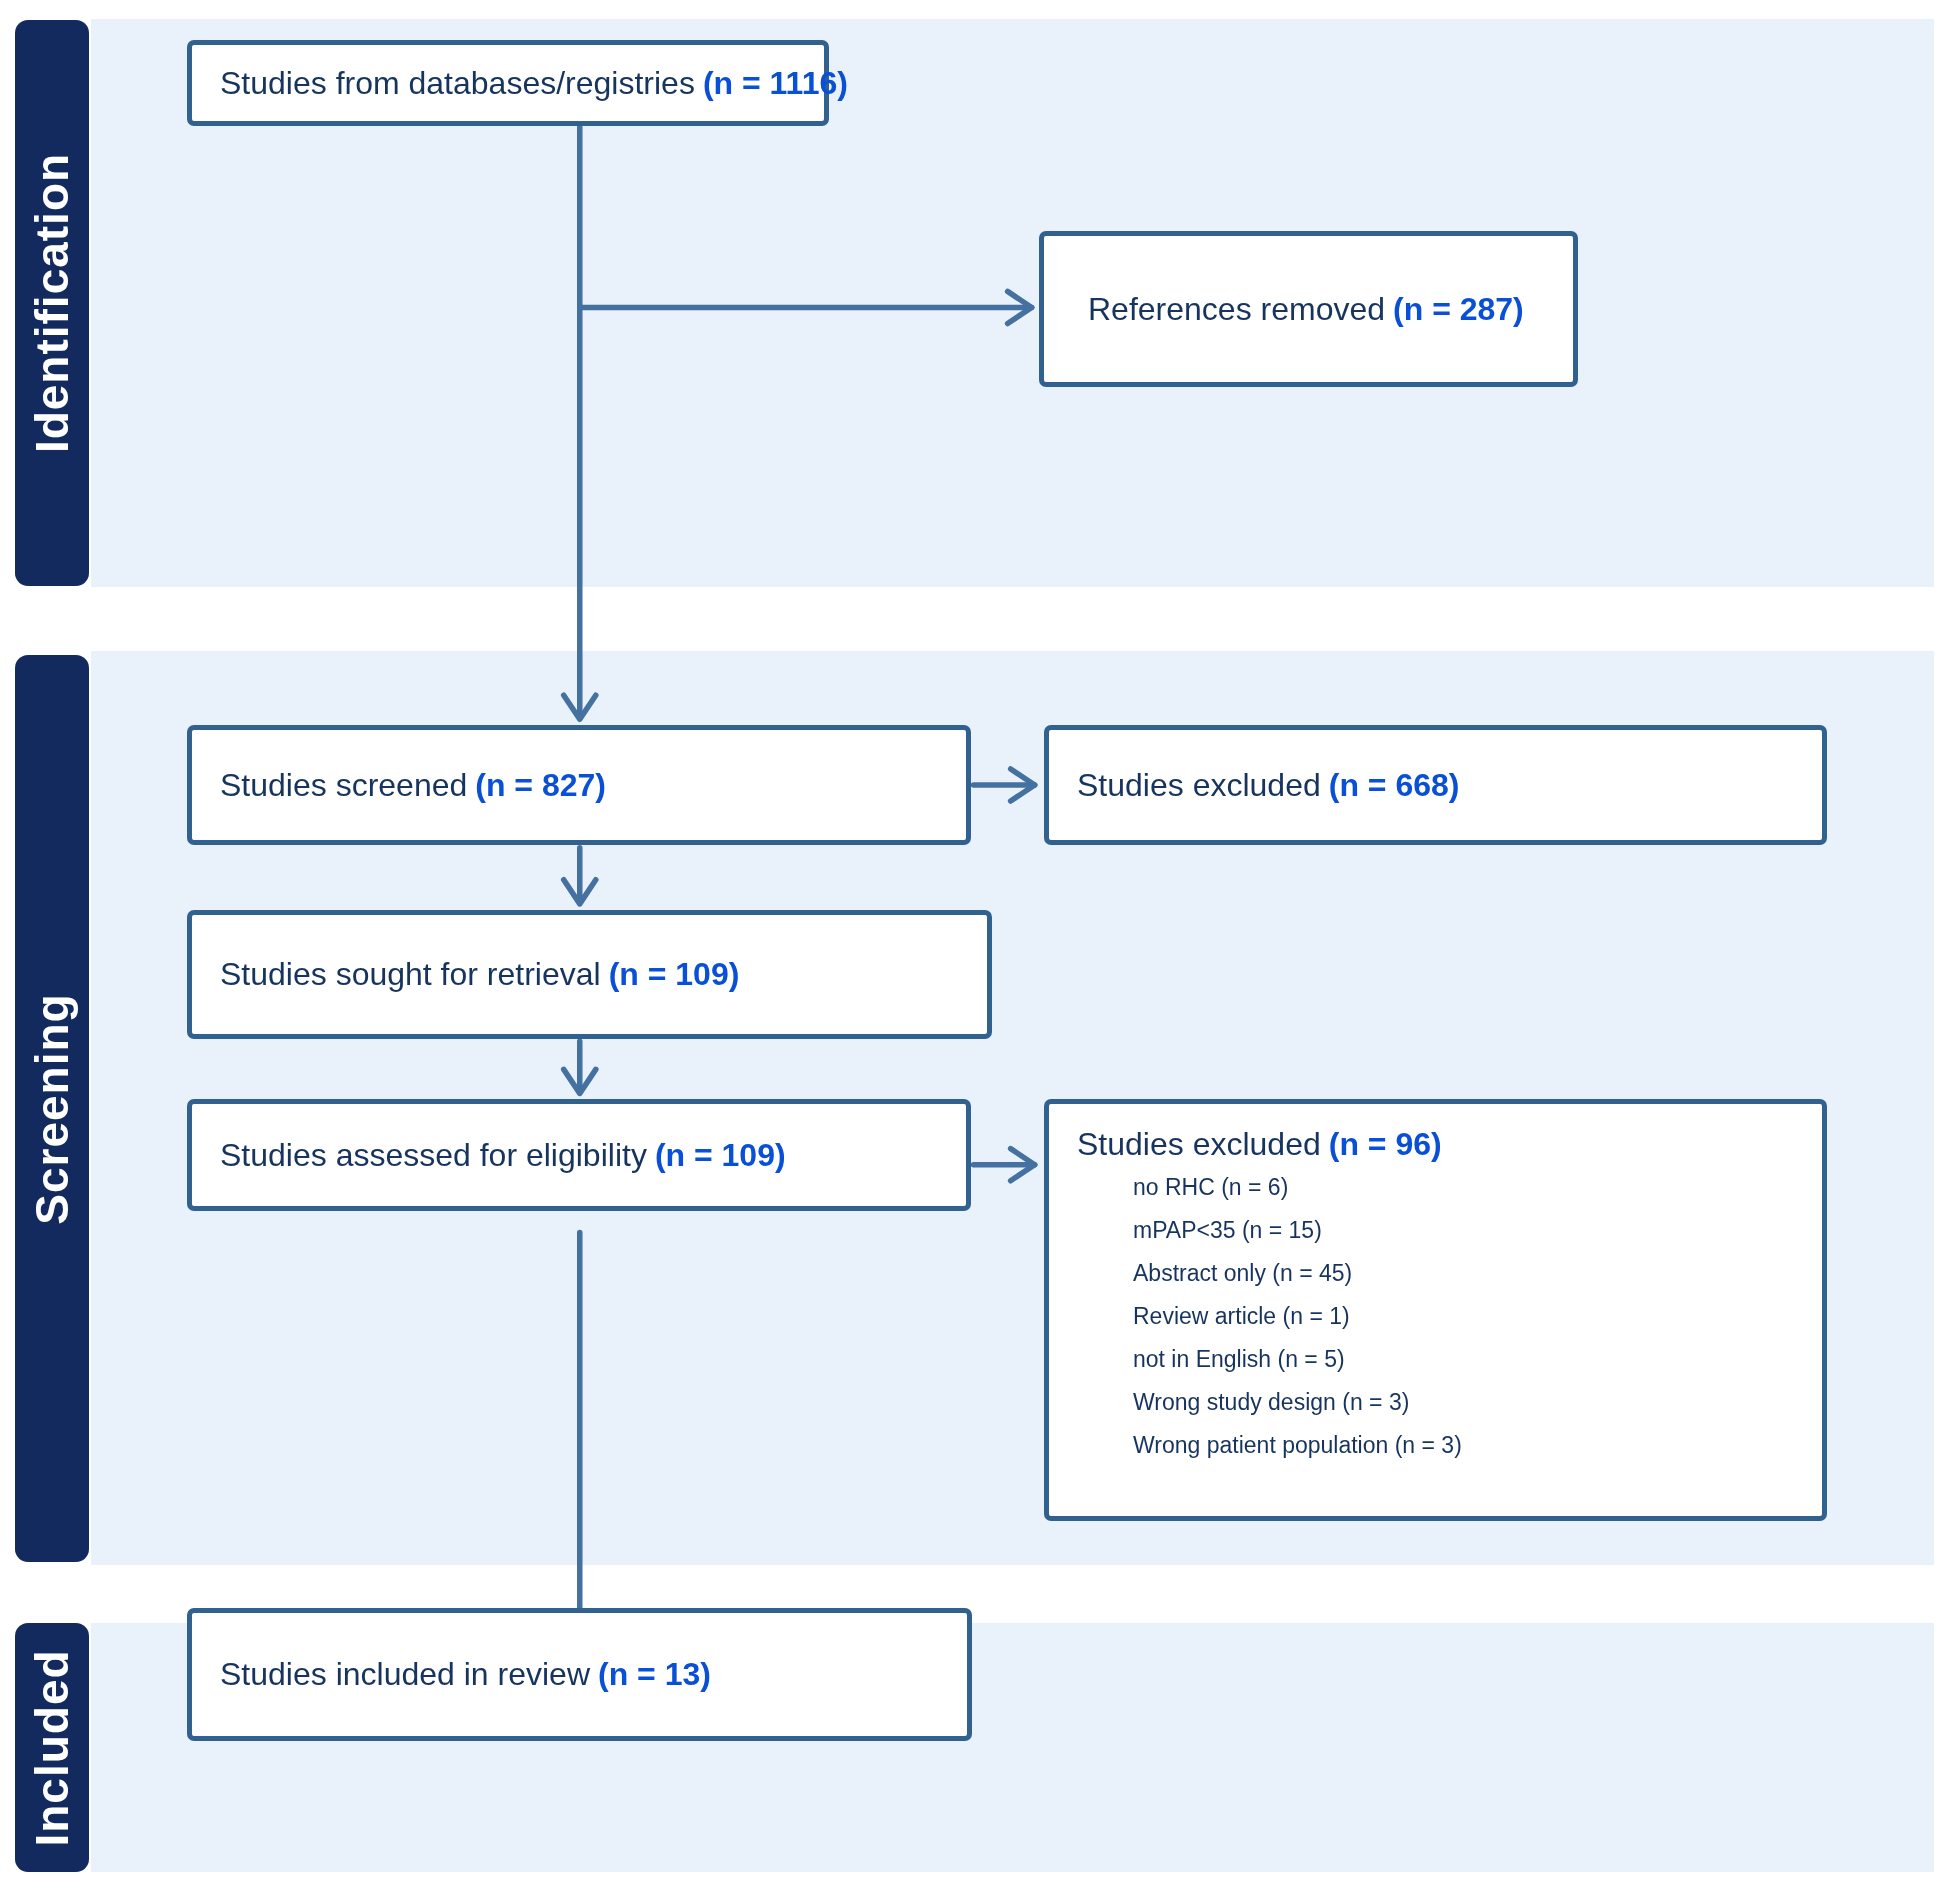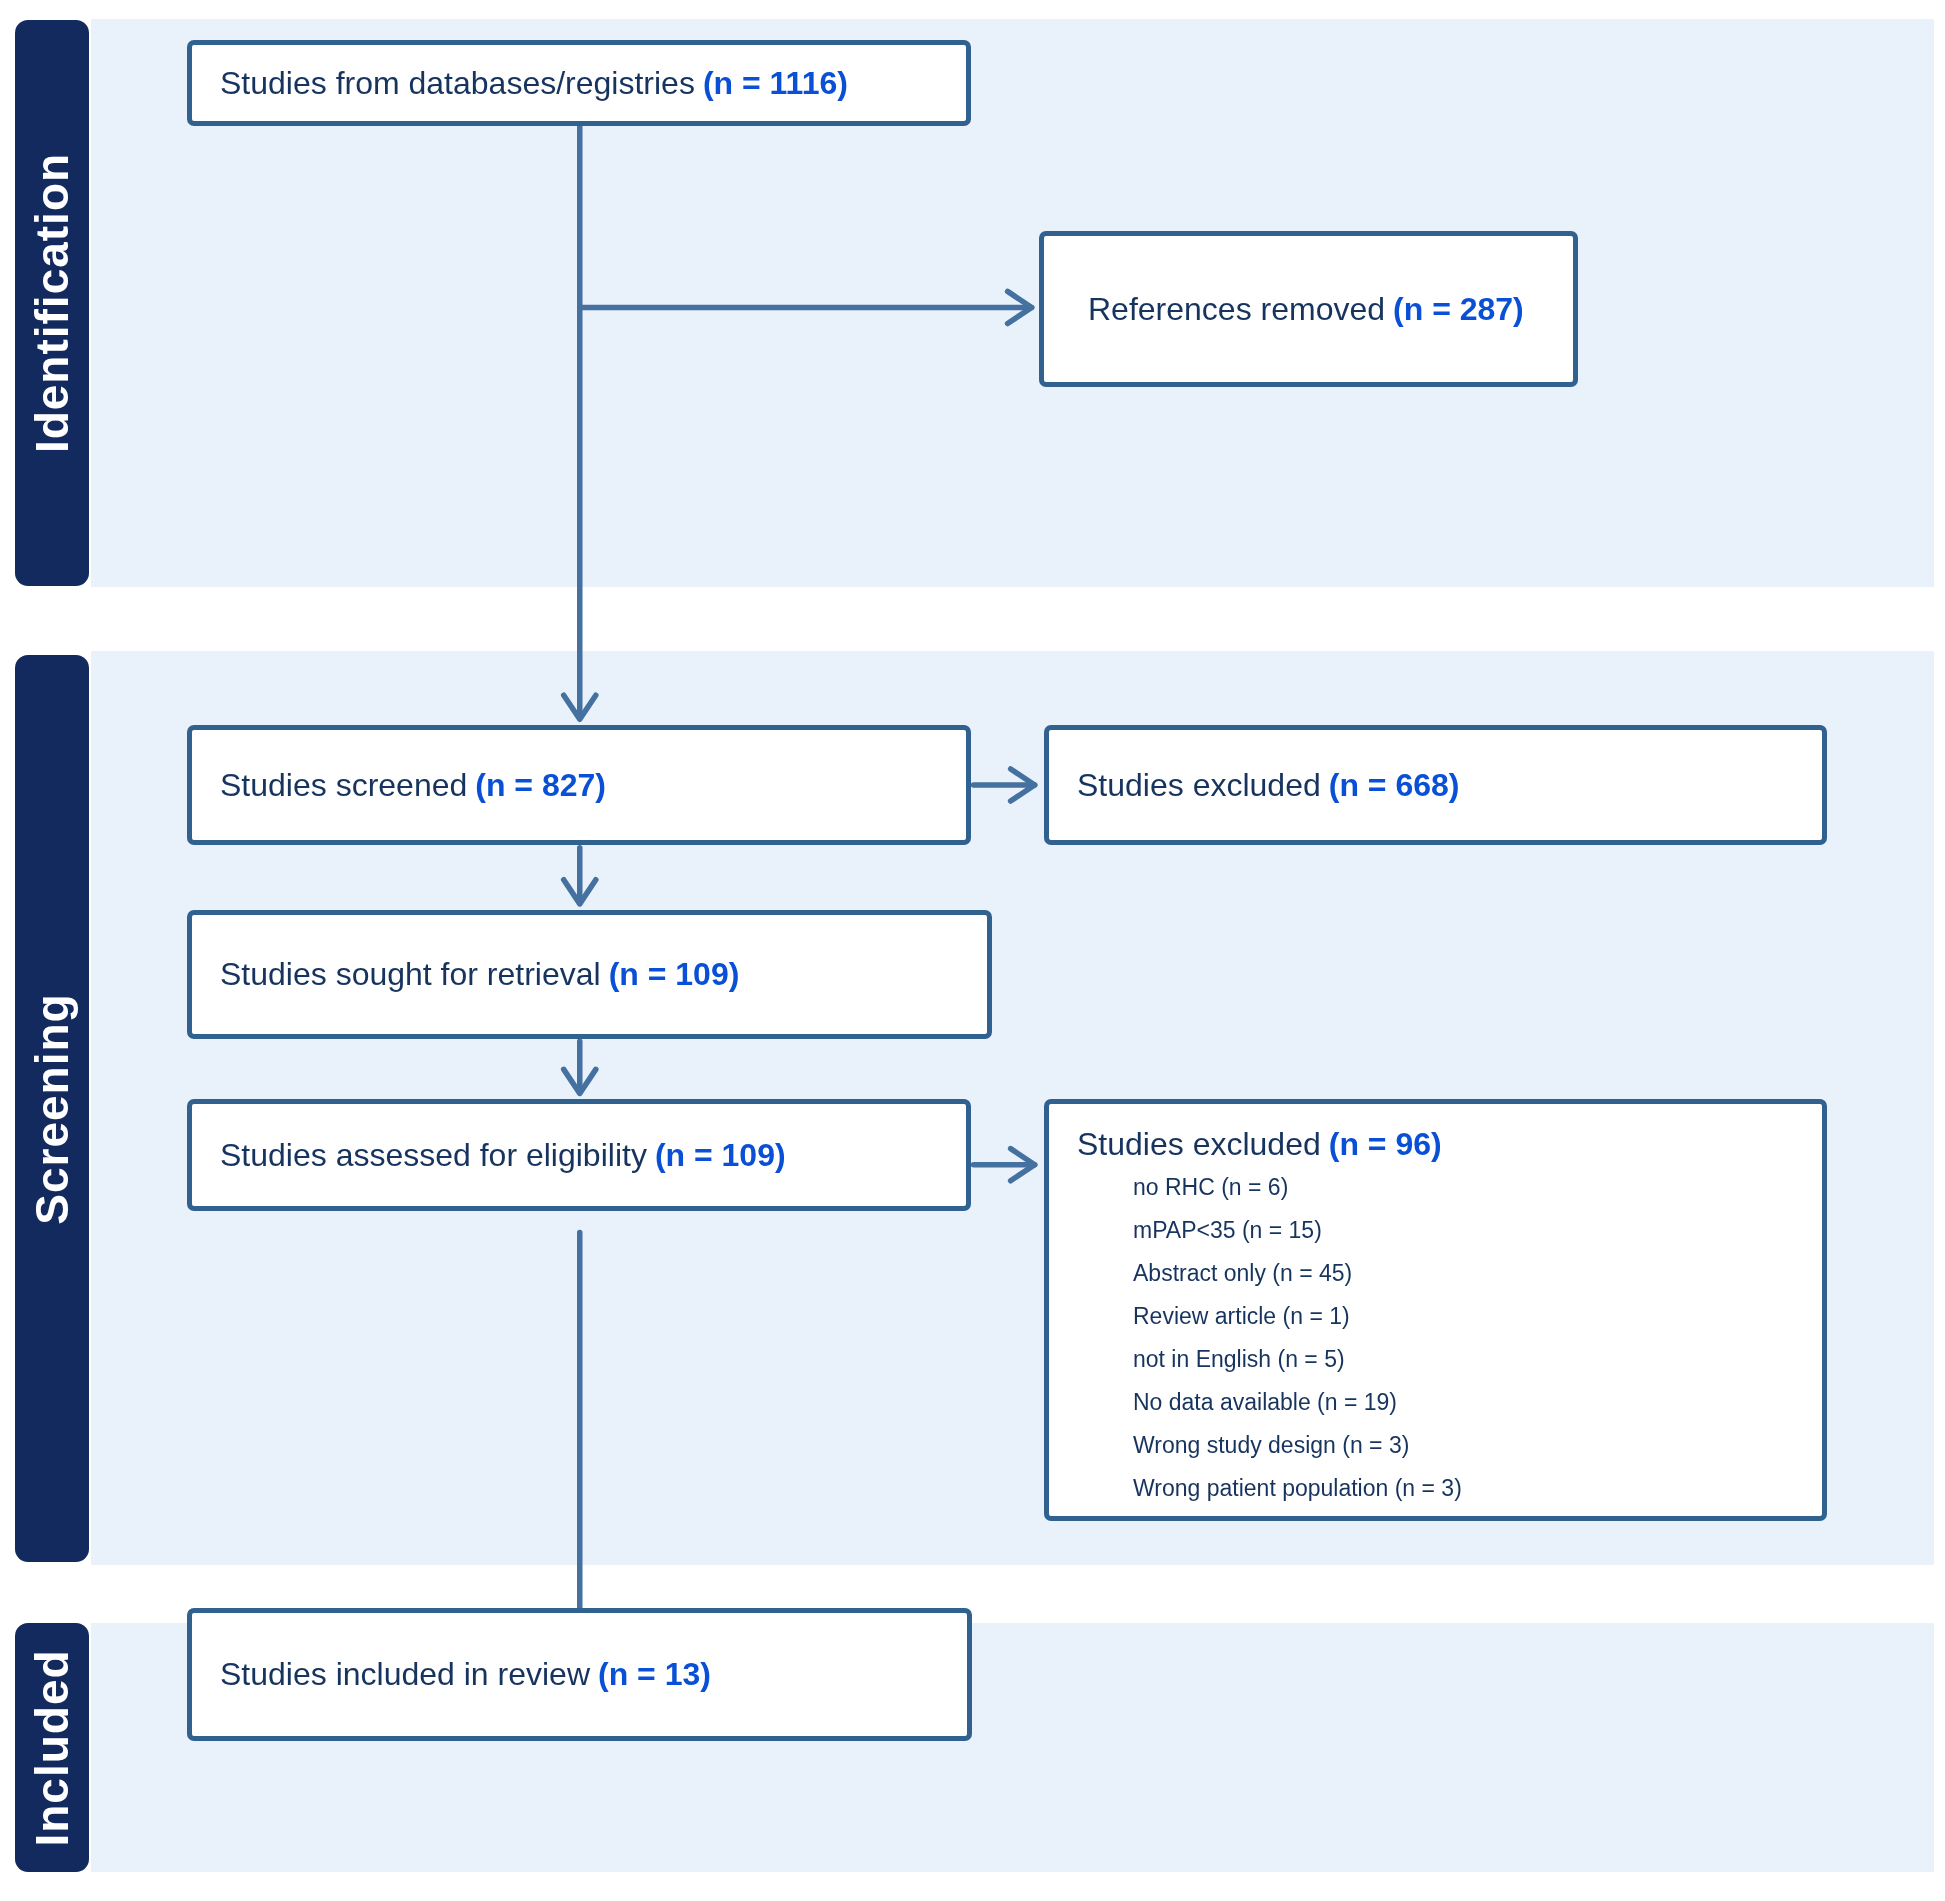"Studies from databases/registries (n =" #box-databases { width: 784px -> 642px }
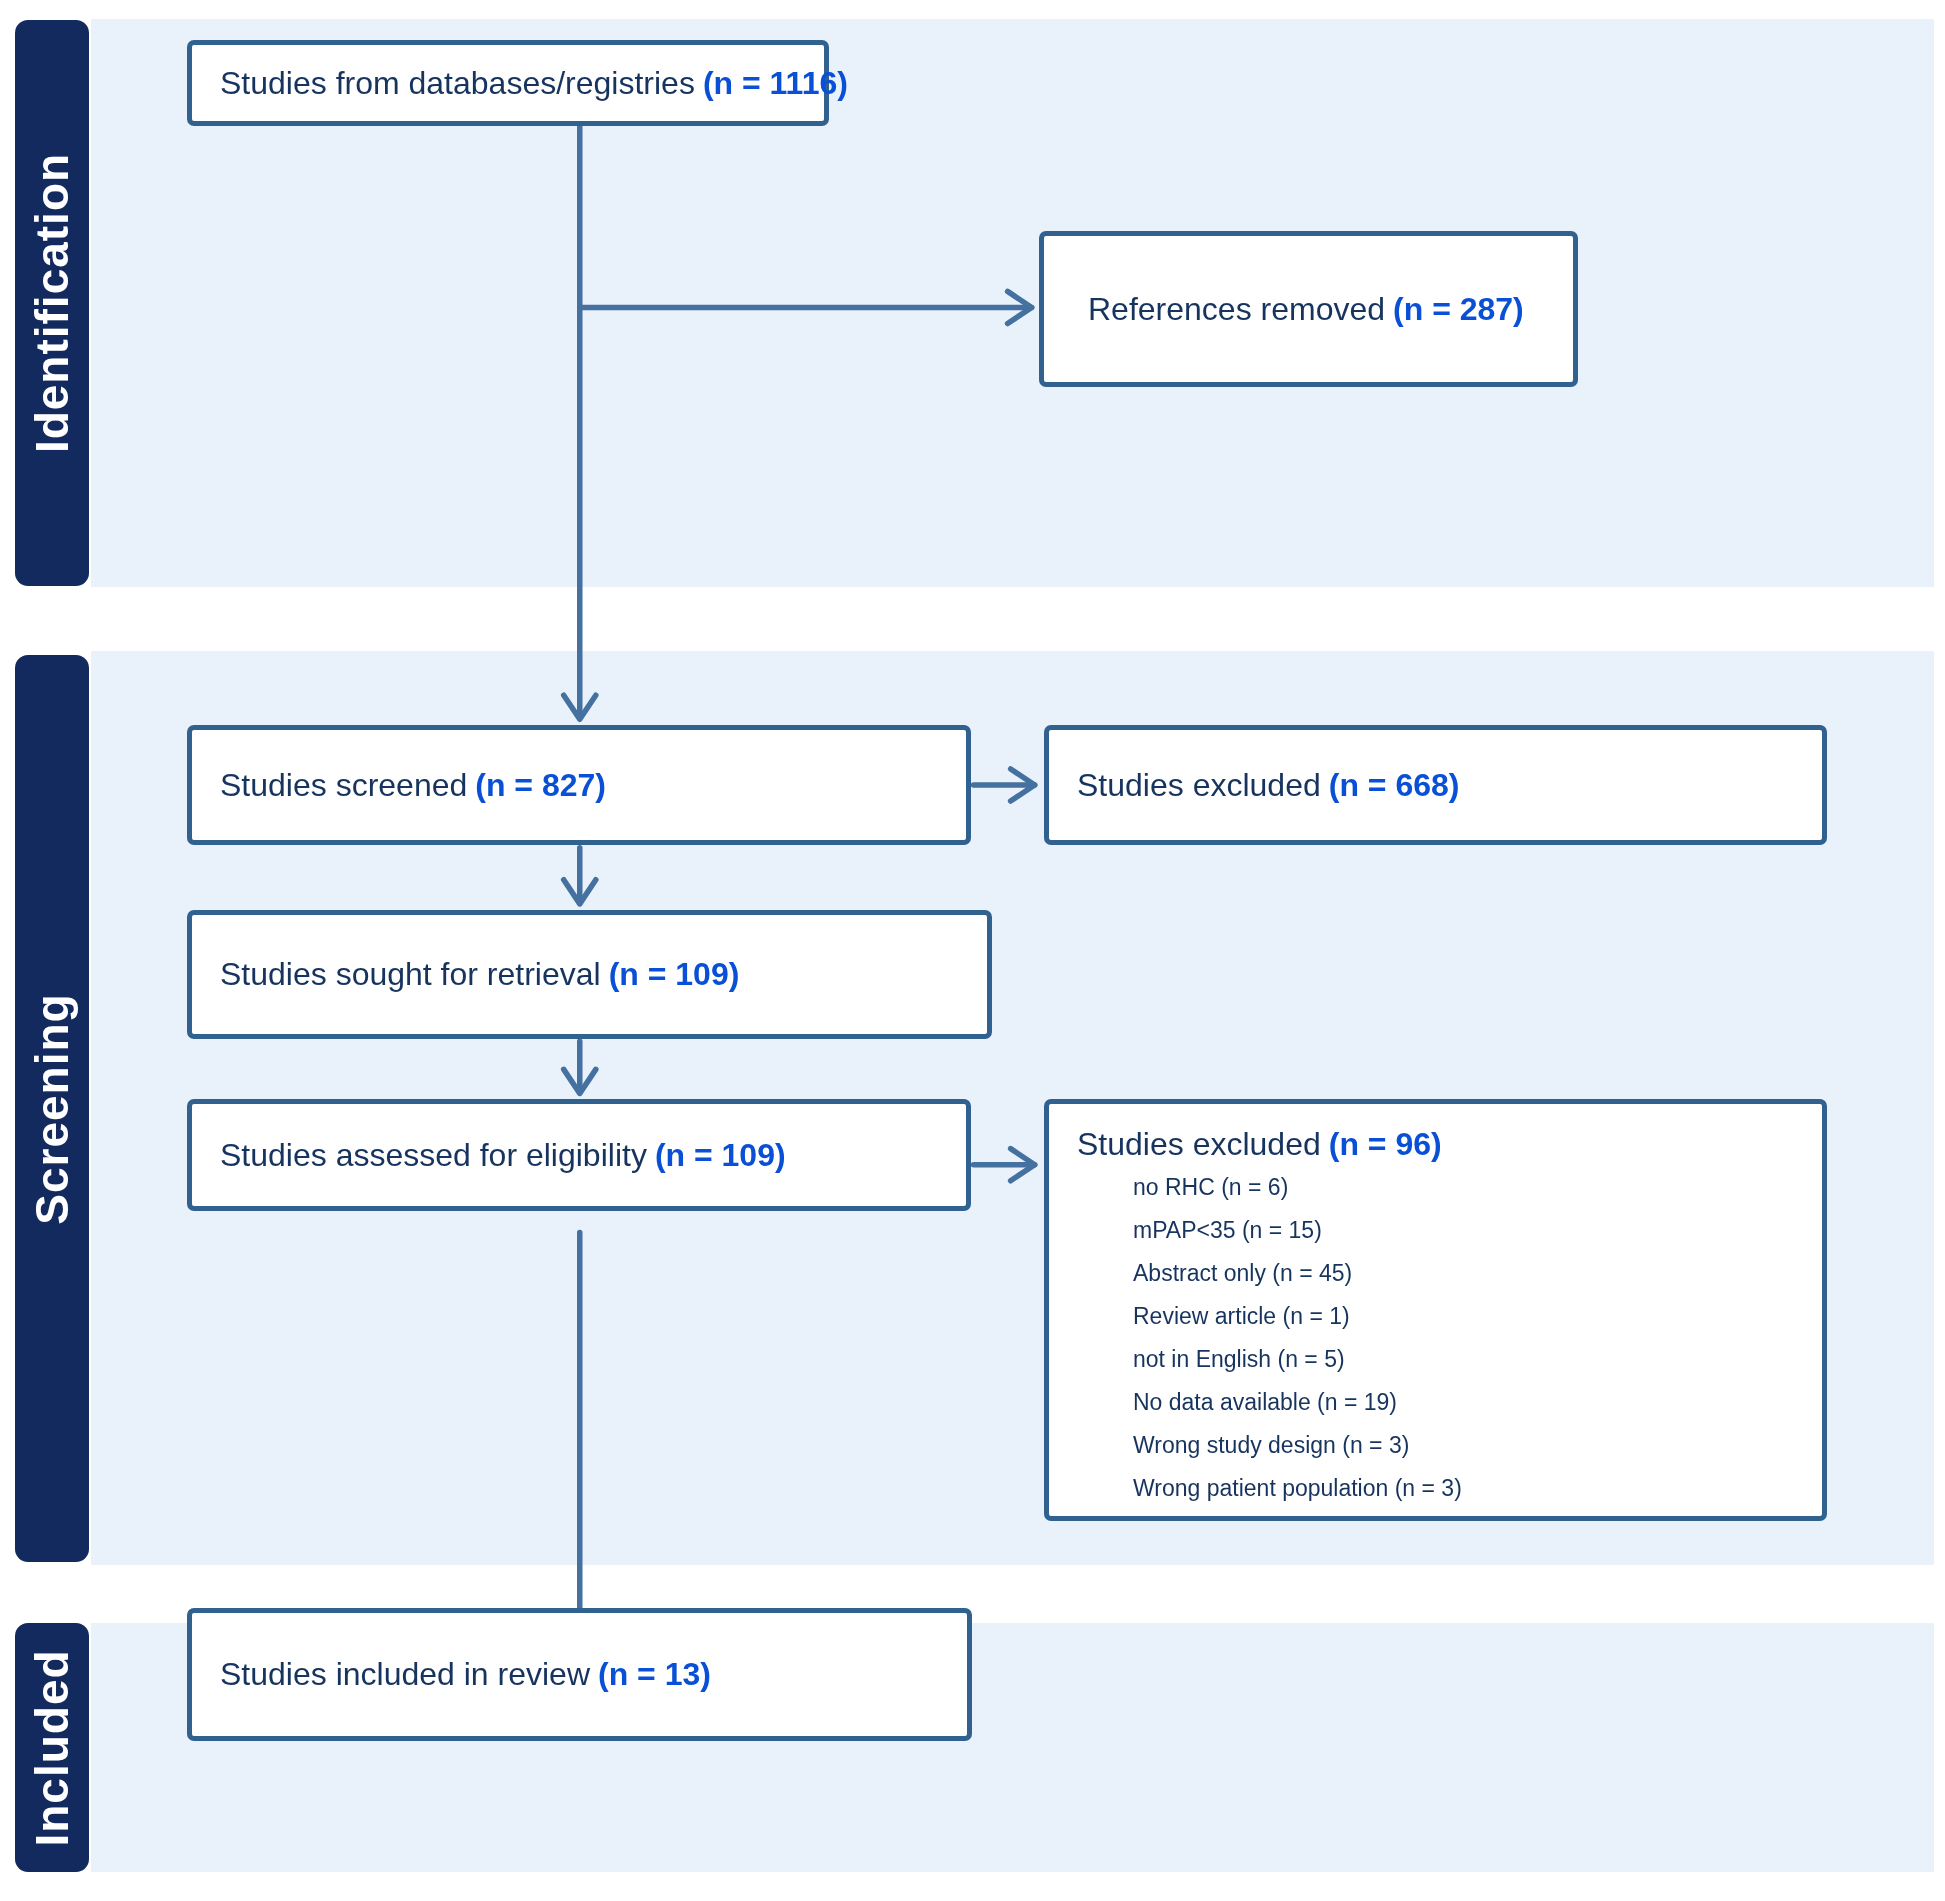"No data available (n =" div.reason { html: <div>No data available (n = 19)</div> -> none }
